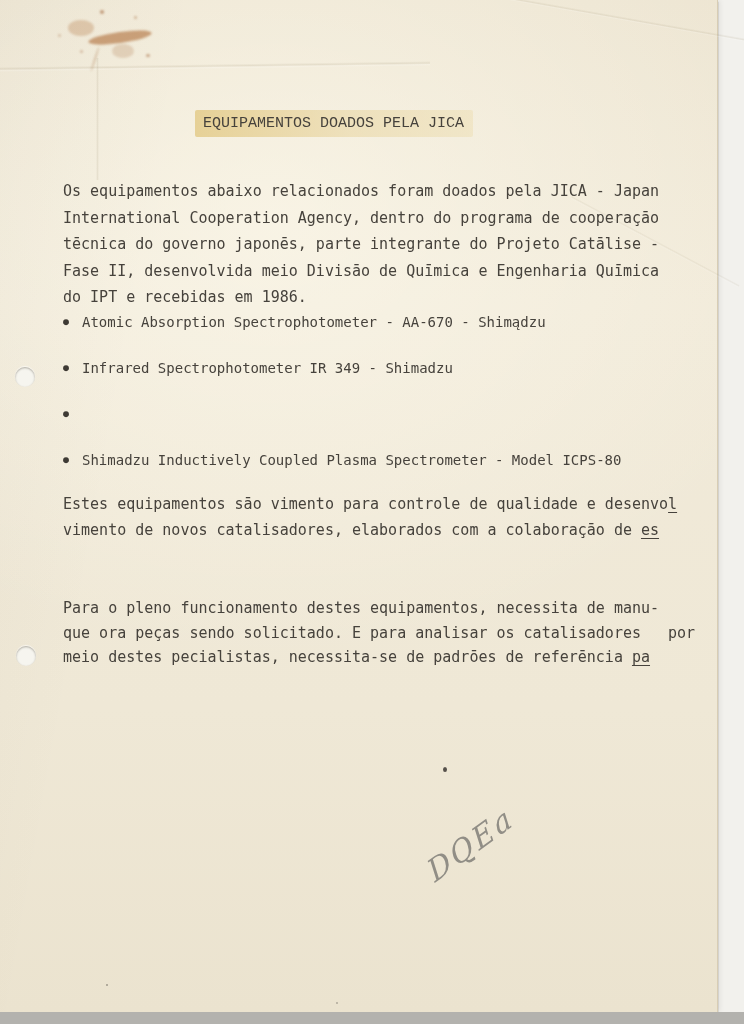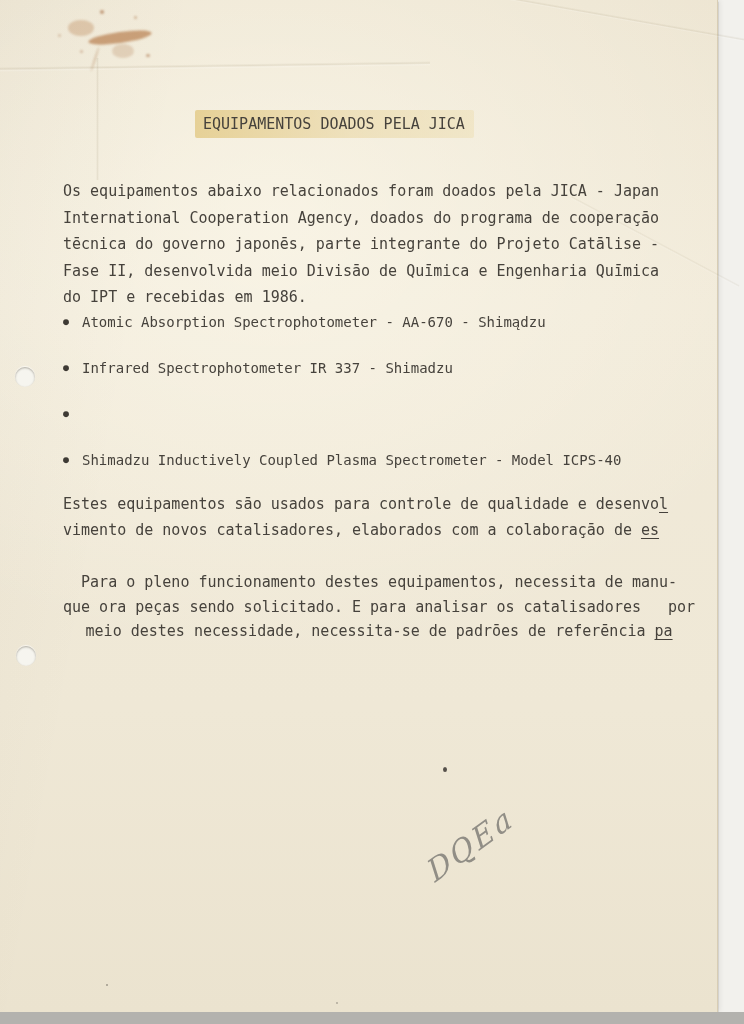"EQUIPAMENTOS DOADOS PELA JICA" .title-band { font-family: none -> Liberation Mono, monospace }
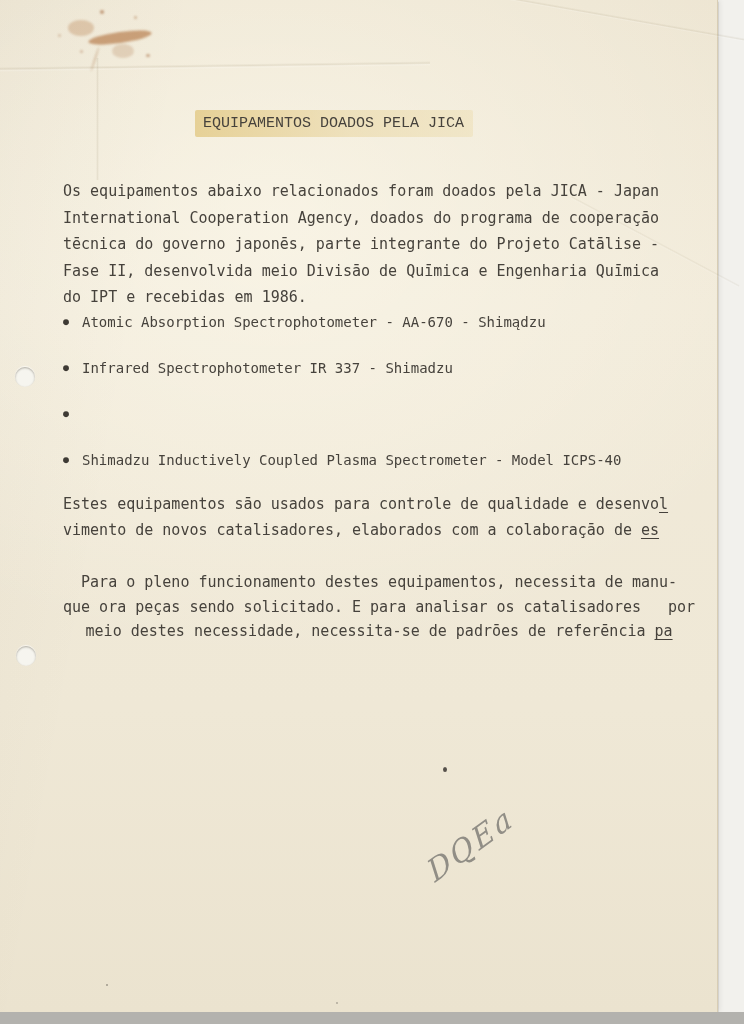"International Cooperation Agency, doados" span { text: doados -> dentro }
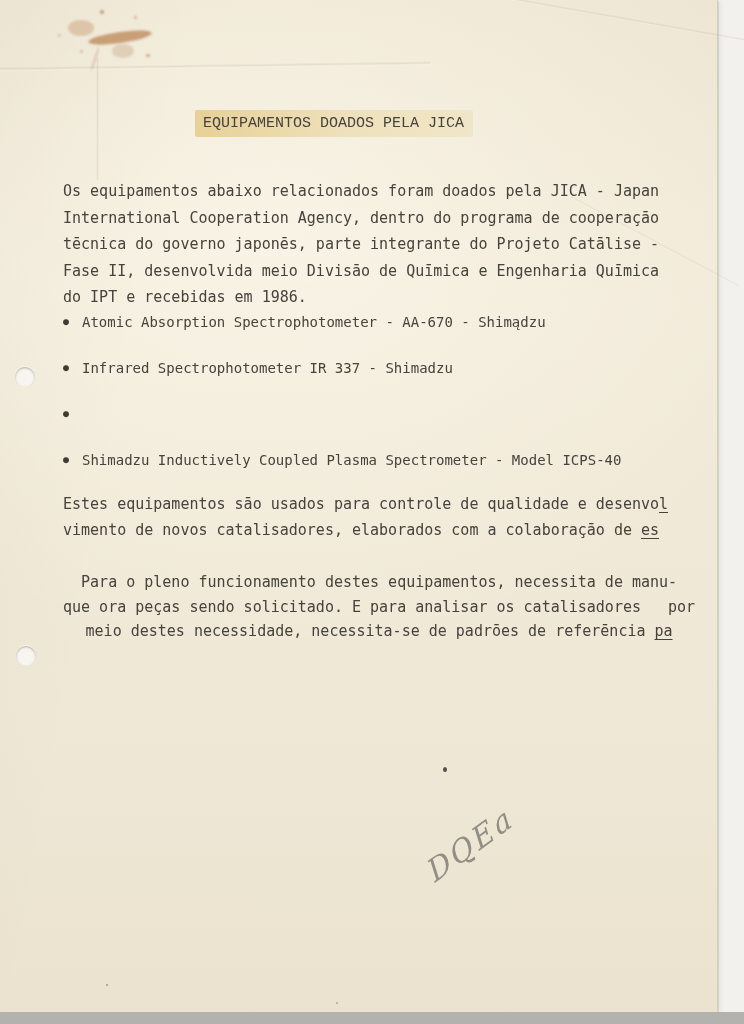"Infrared Spectrophotometer IR 337 -" span.item-text { text: 337 -> 349 }
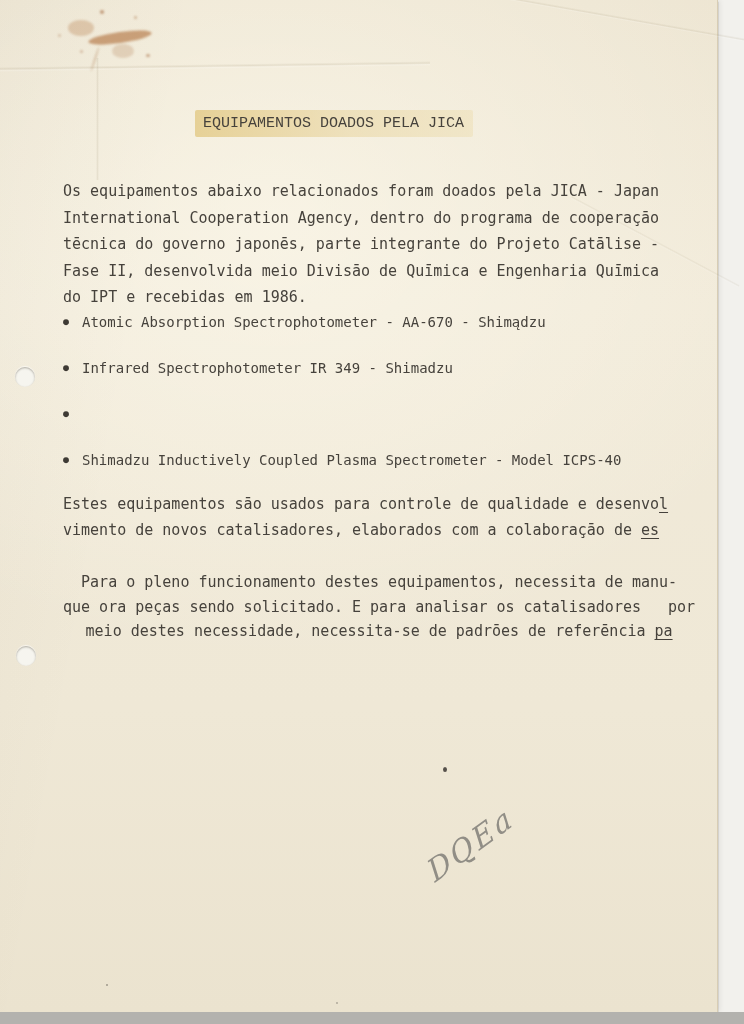"Shimadzu Inductively Coupled Plasma" span.item-text { text: ICPS-40 -> ICPS-80 }
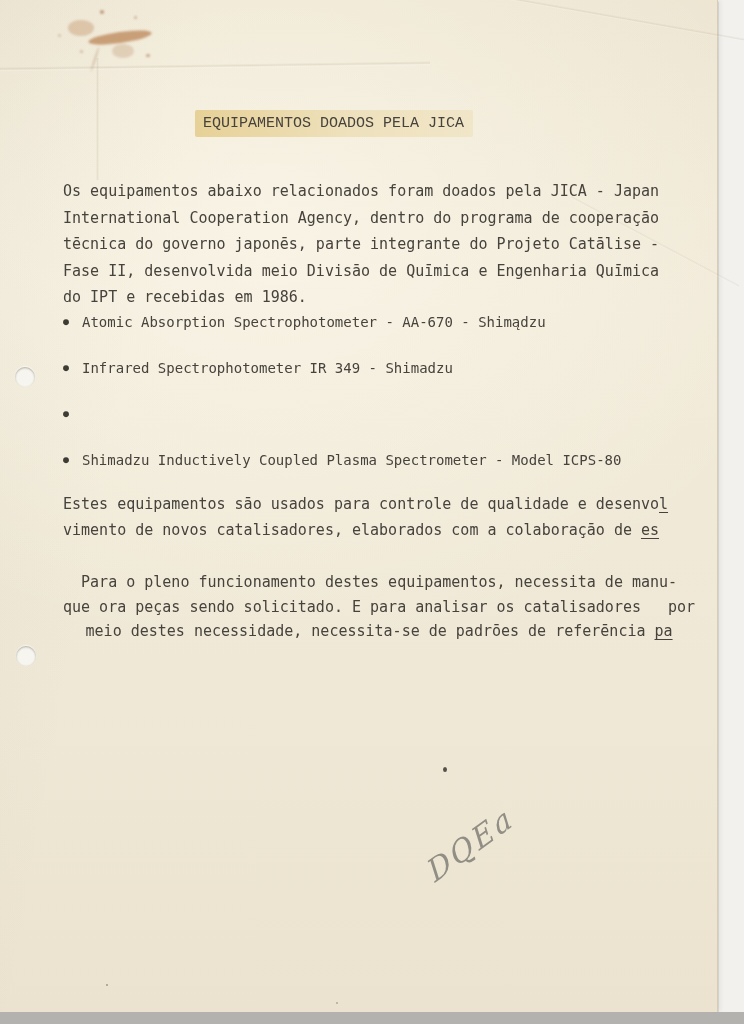"Estes equipamentos sāo usados para" span { text: usados -> vimento }
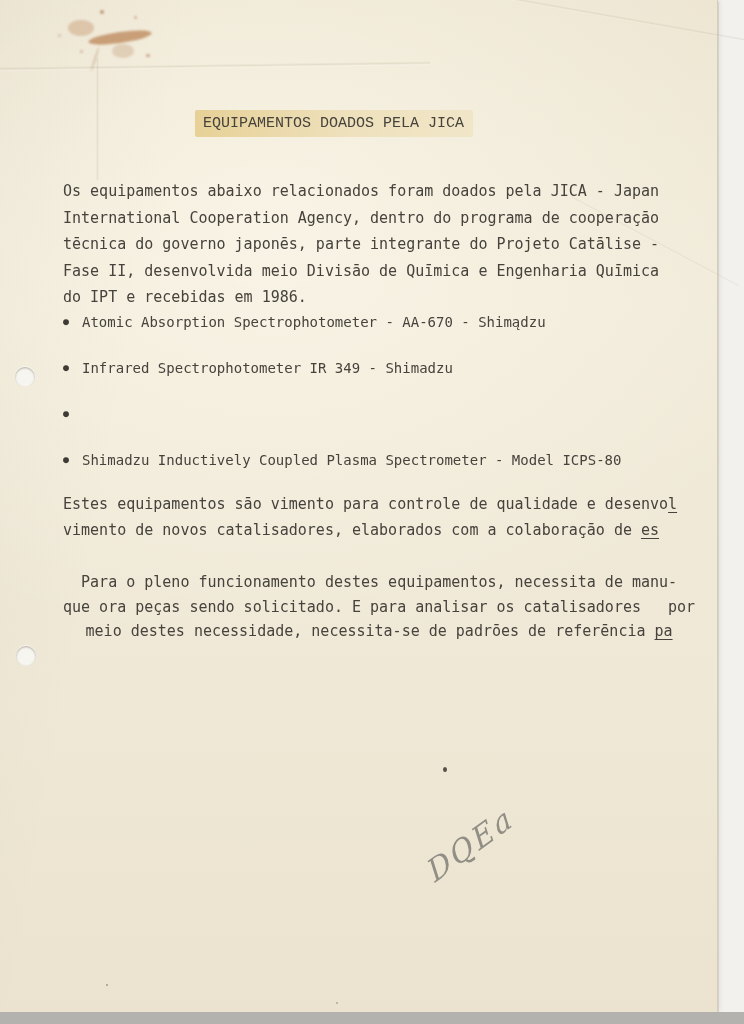"Para o pleno funcionamento destes" .p3 { text-align: center -> none; top: 570px -> 596px }
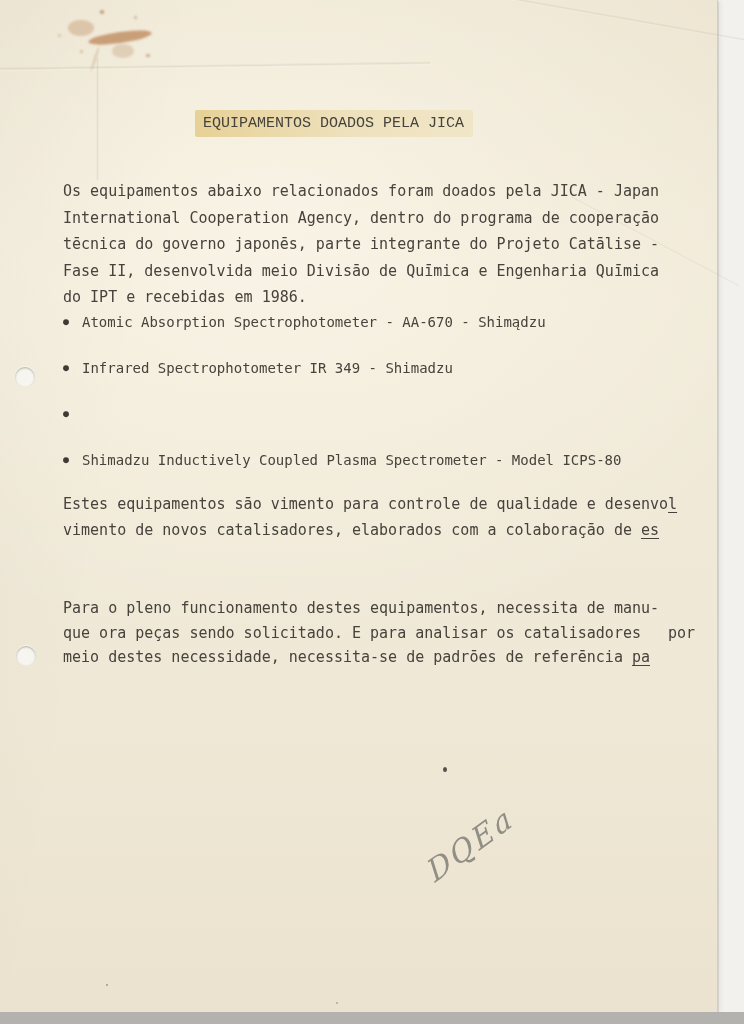"meio destes necessidade, necessita-se de" span { text: necessidade -> pecialistas }
